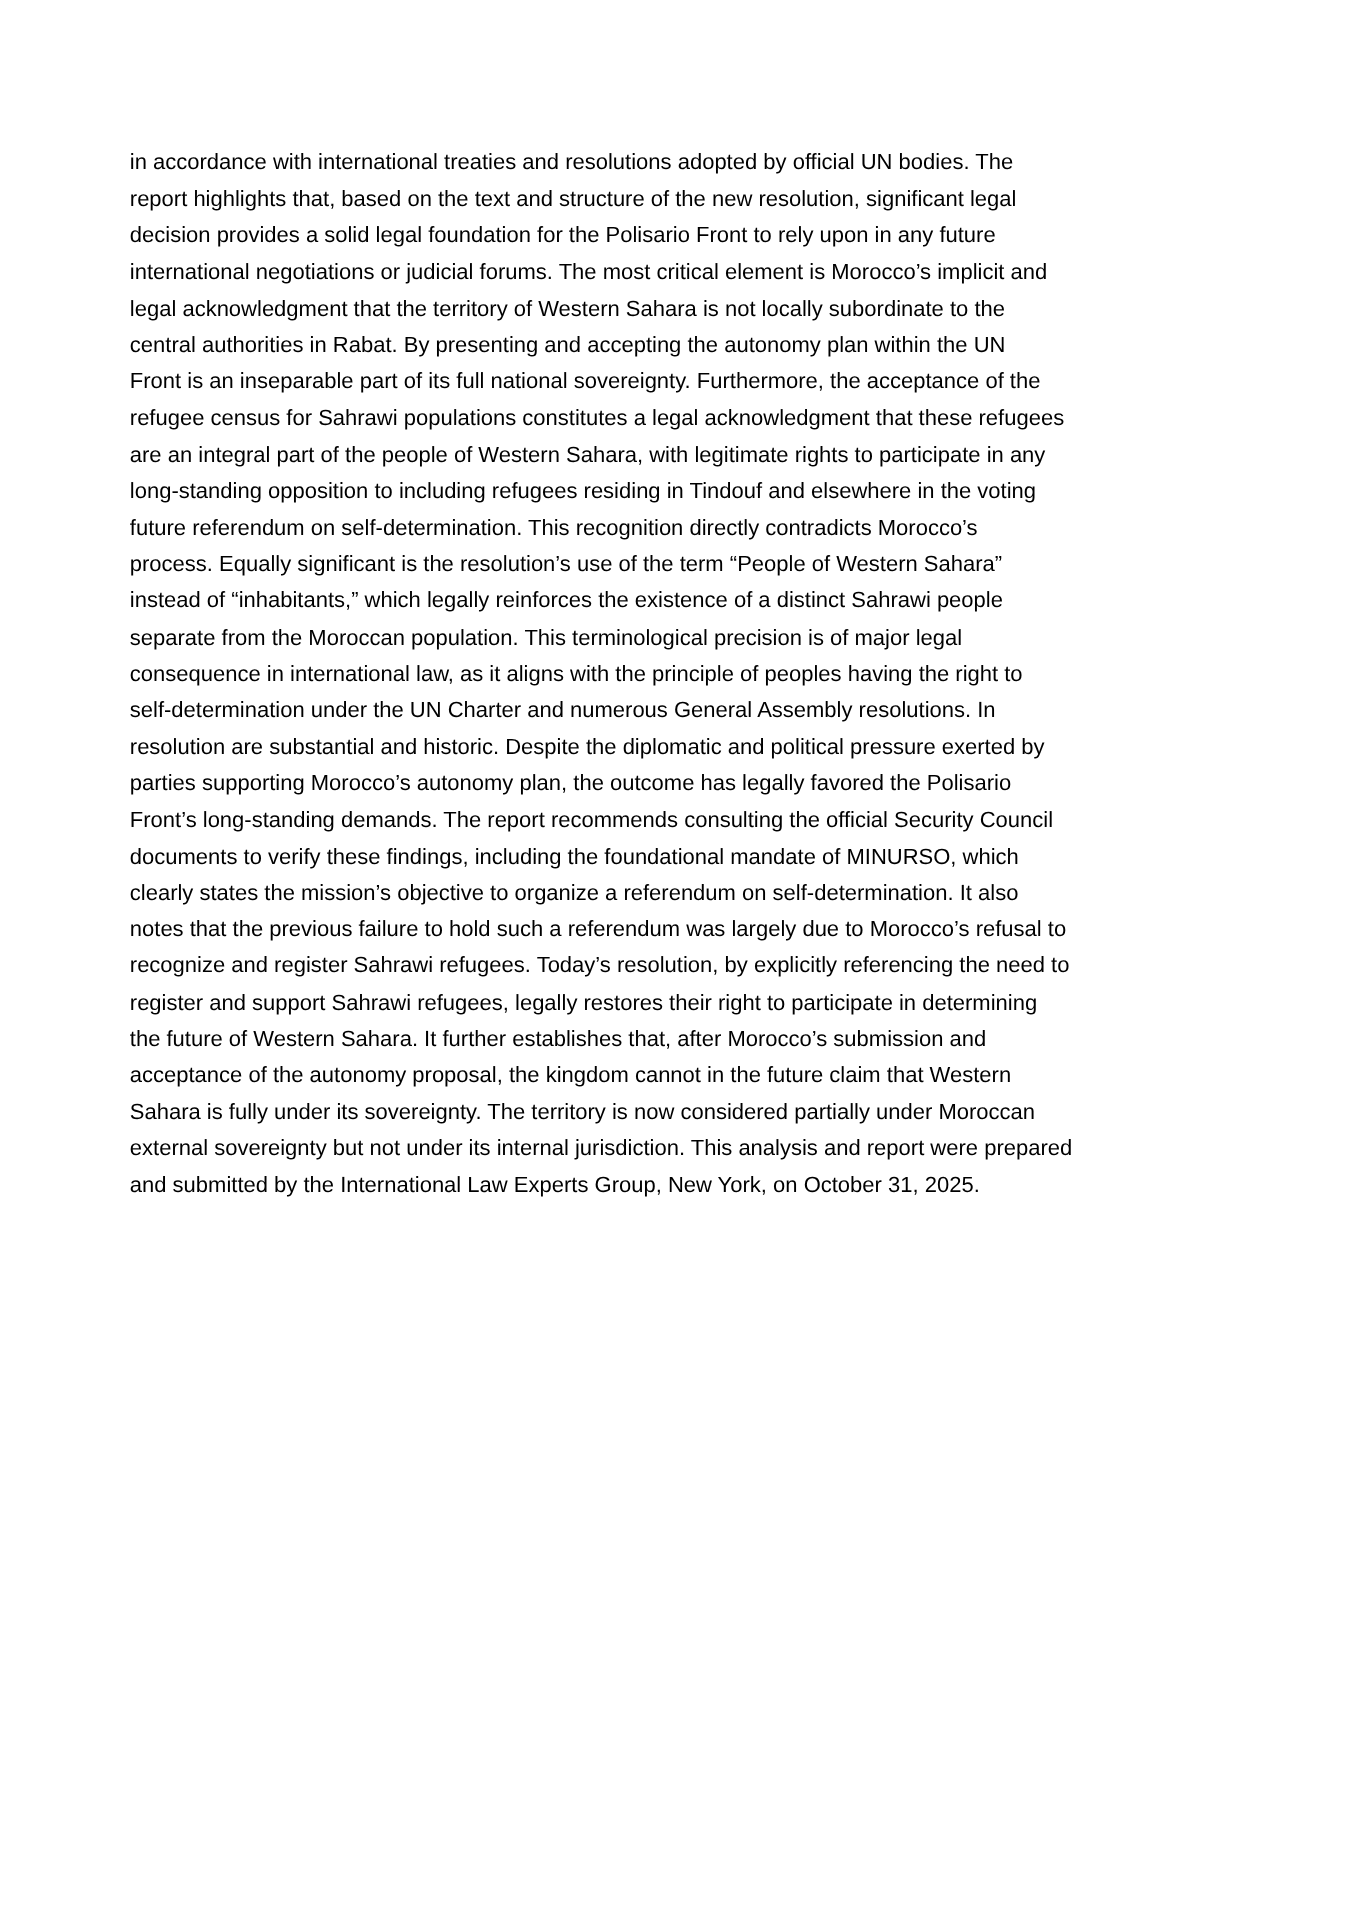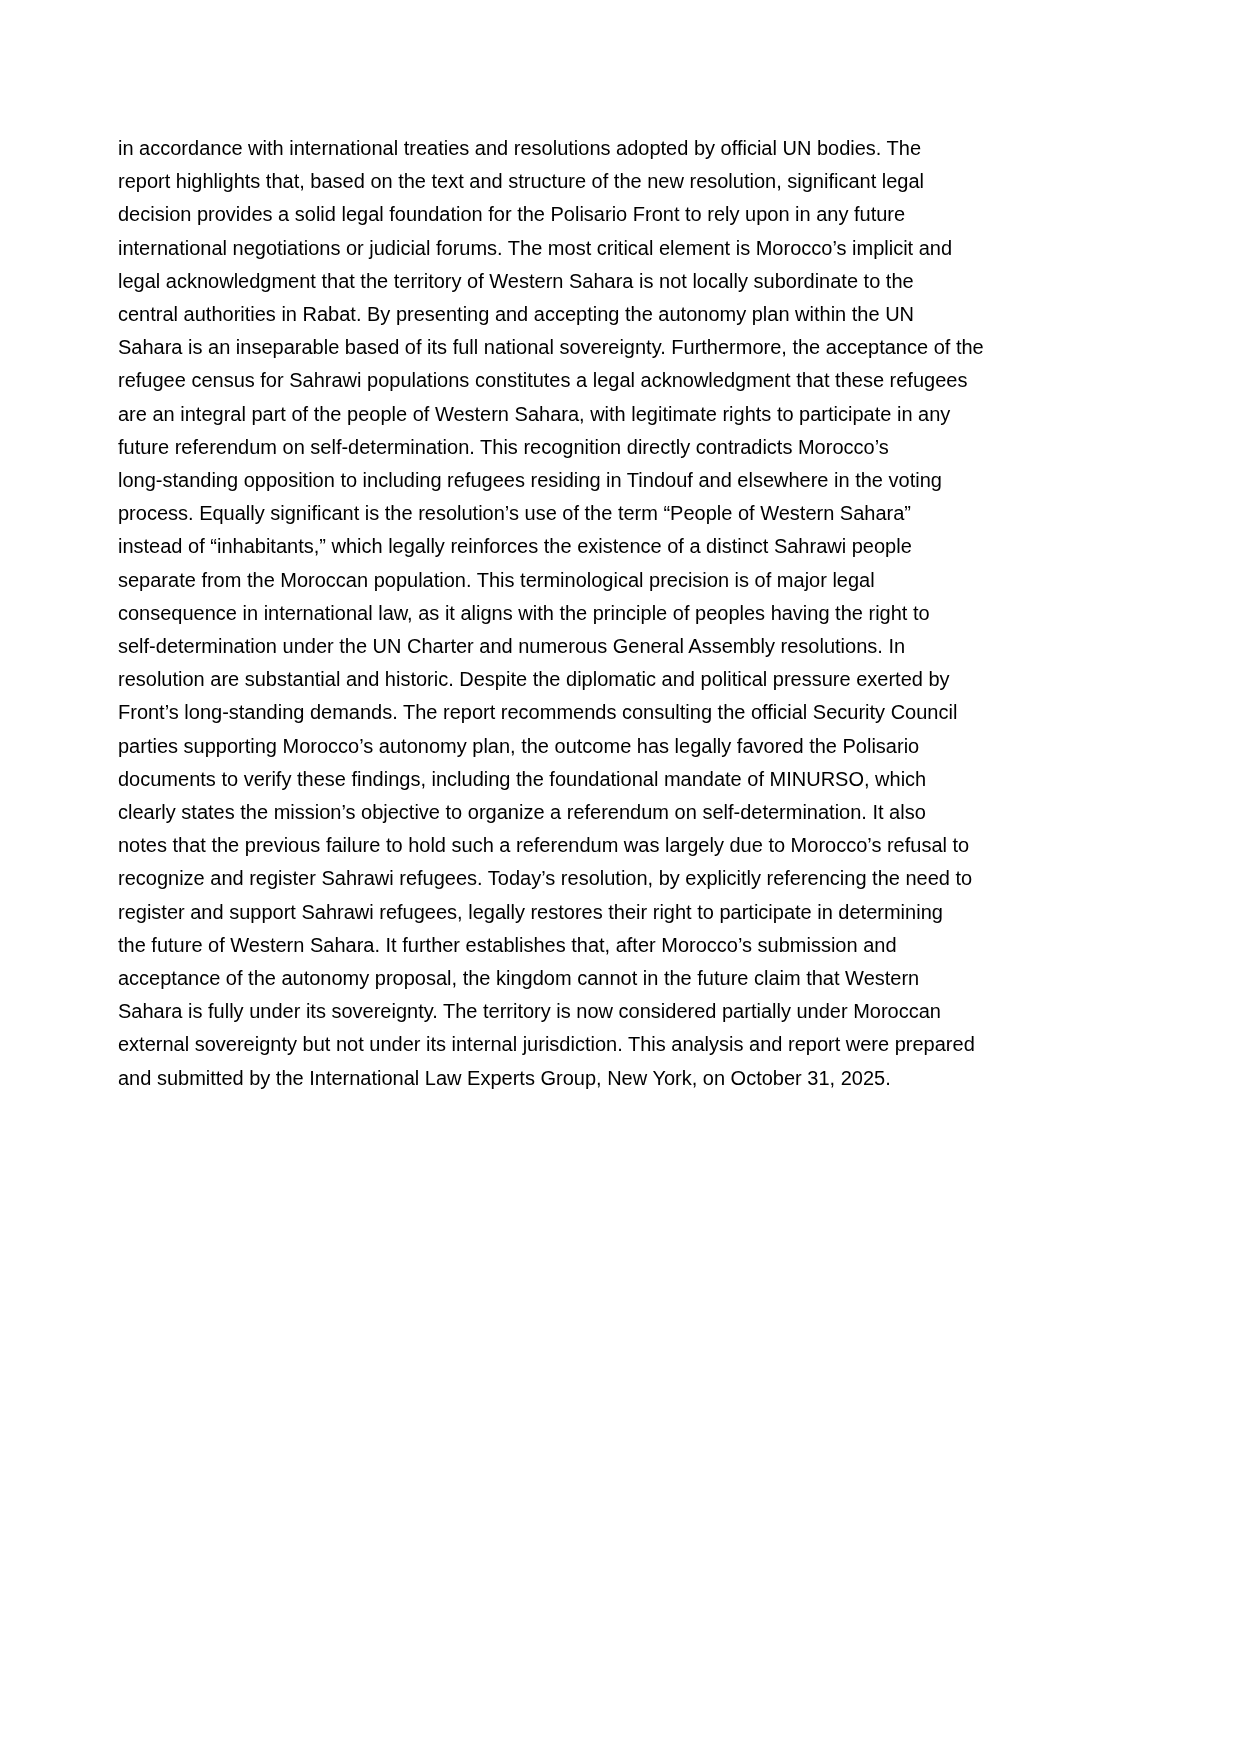"Sahara is an inseparable based" div.line { text: Sahara is an inseparable based -> Front is an inseparable part }
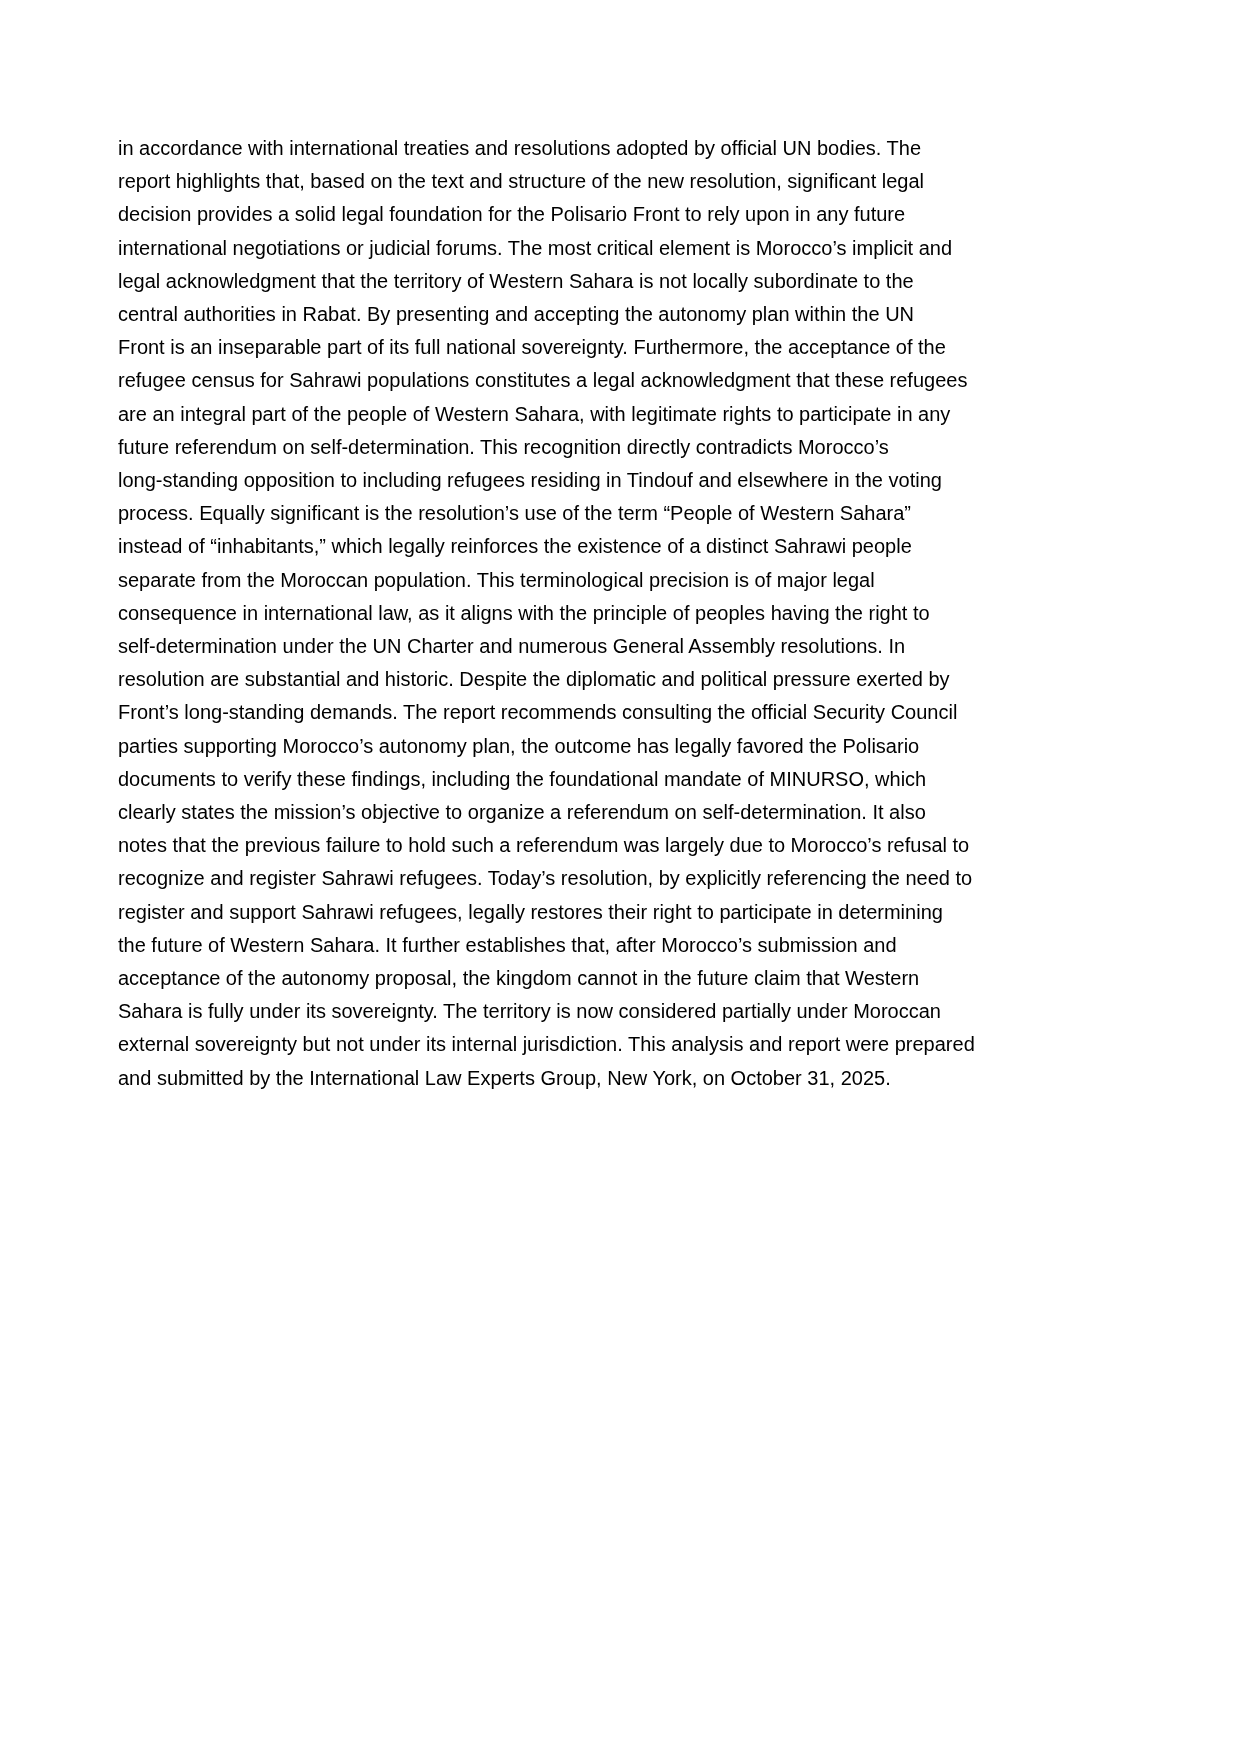"future referendum on self-determination." div.line { order: before "long-standing opposition to including" -> after "long-standing opposition to including" }
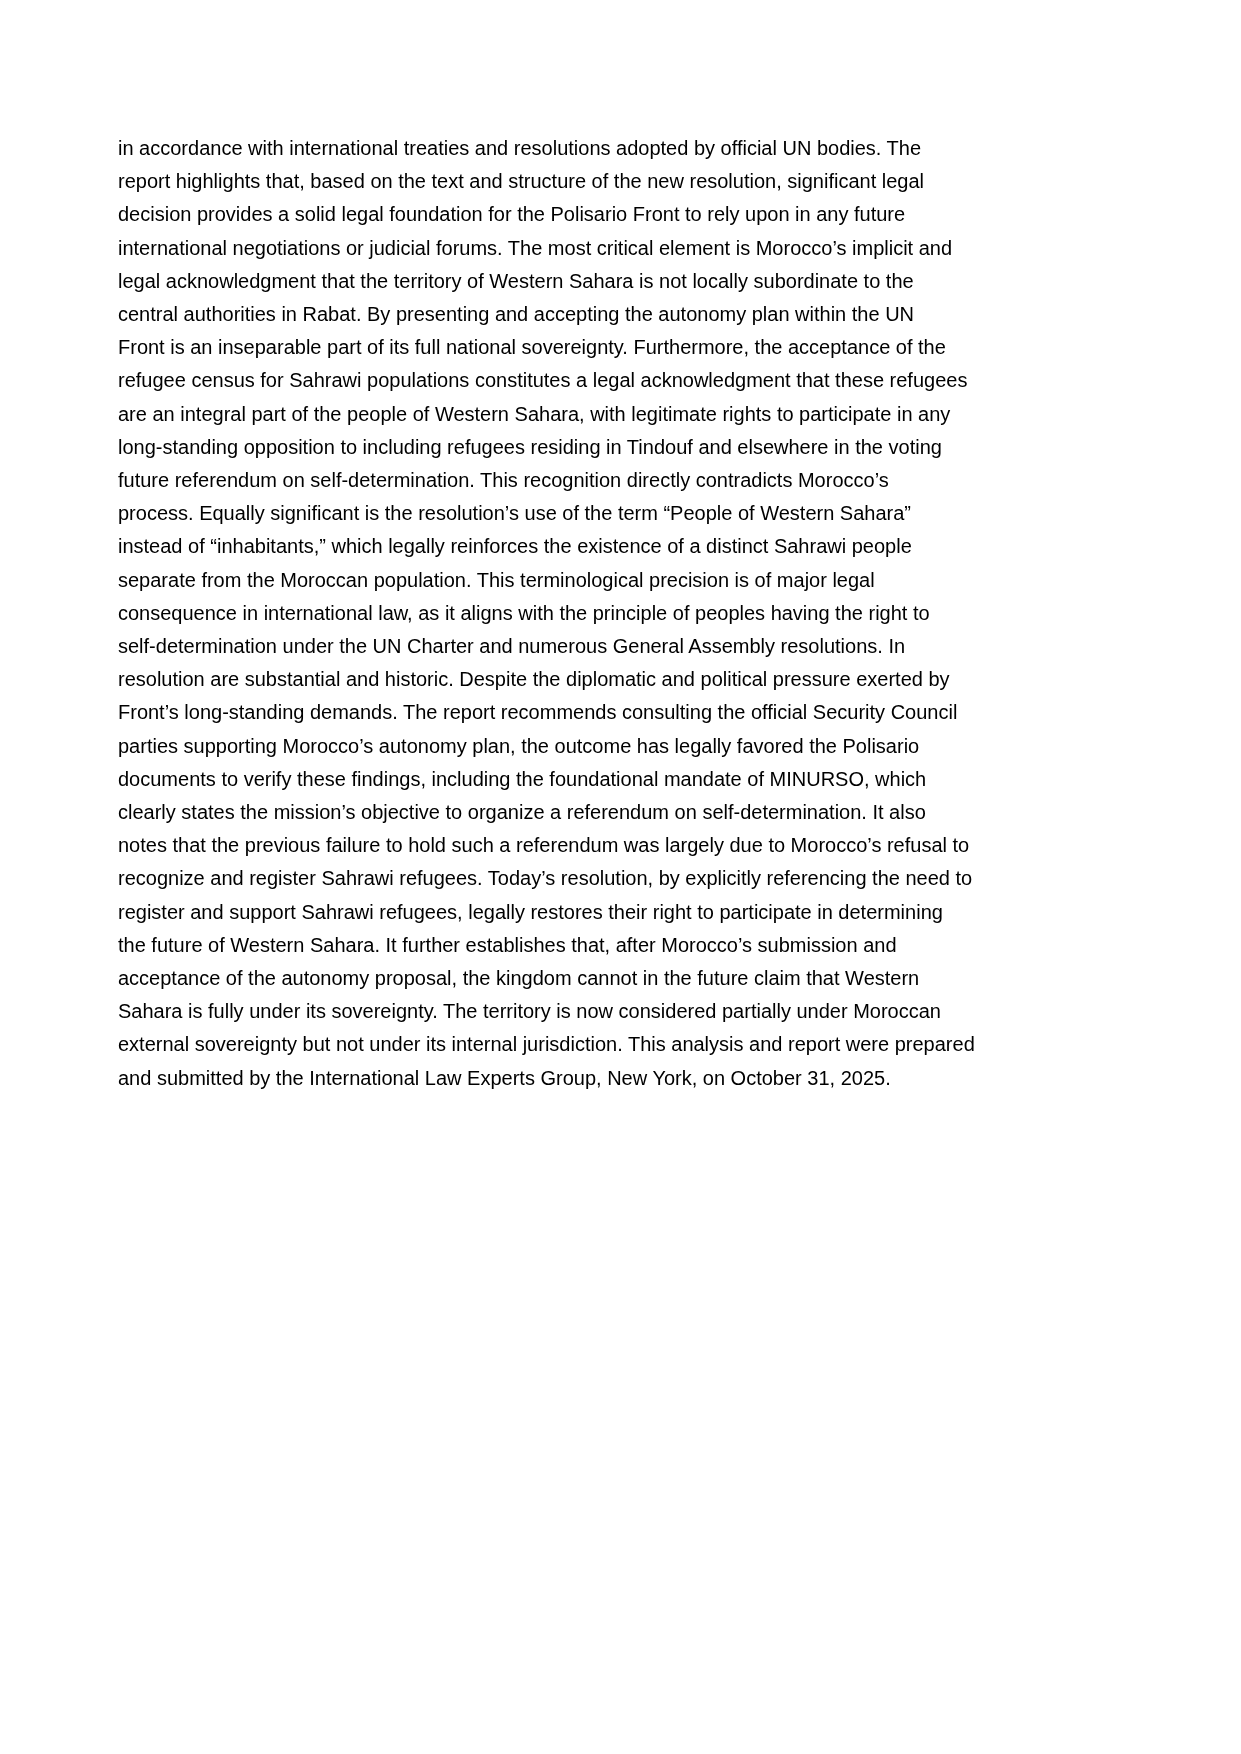"Front’s long-standing demands. The" div.line { order: before "parties supporting Morocco’s autonomy" -> after "parties supporting Morocco’s autonomy" }
